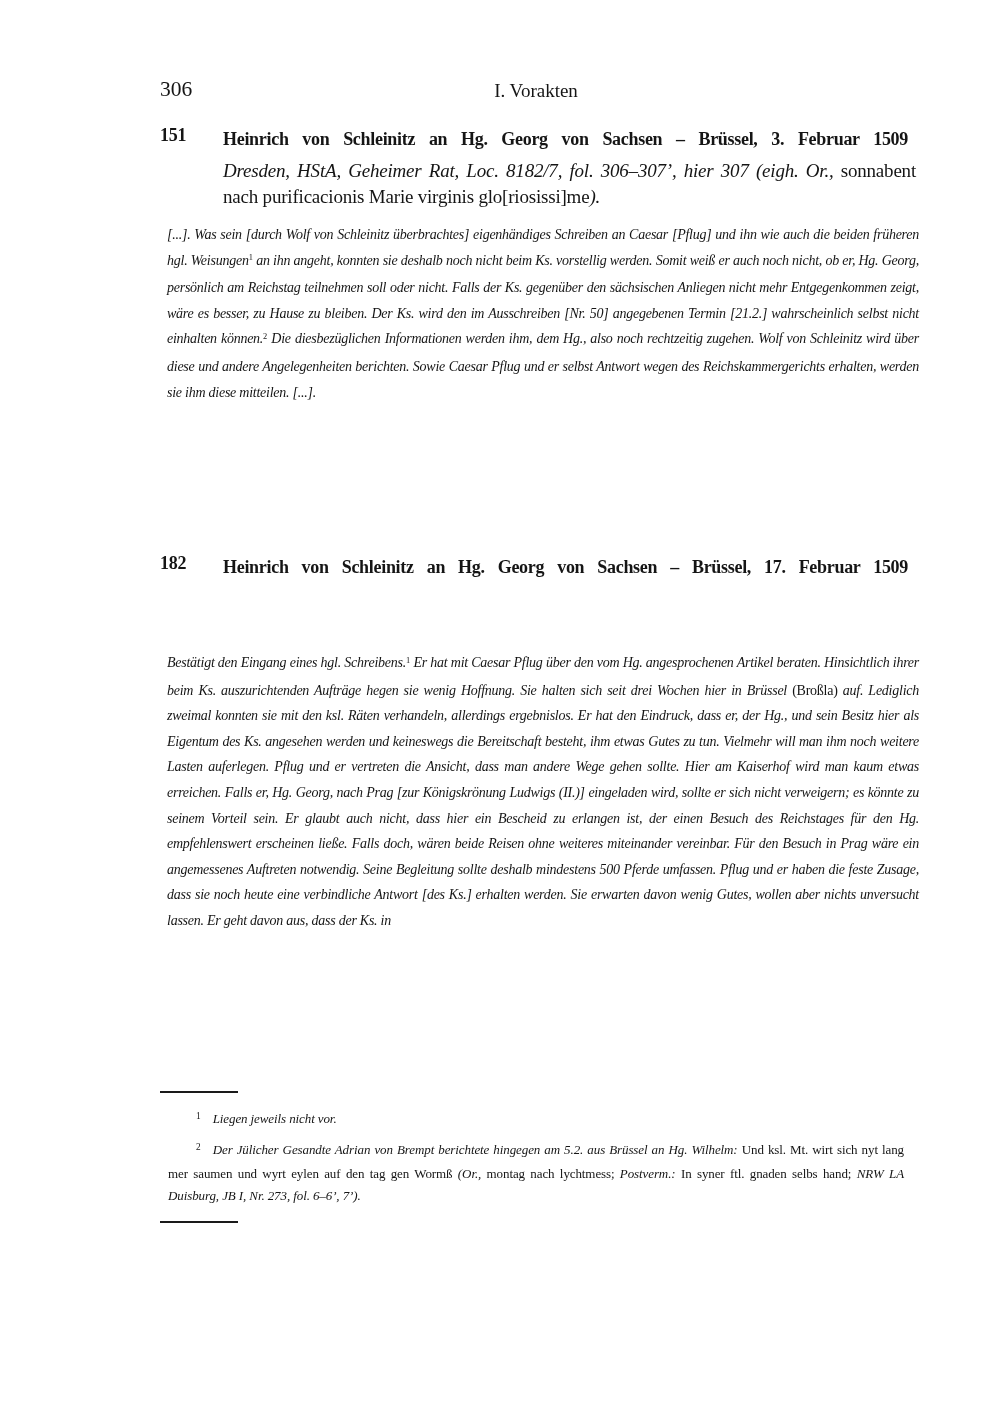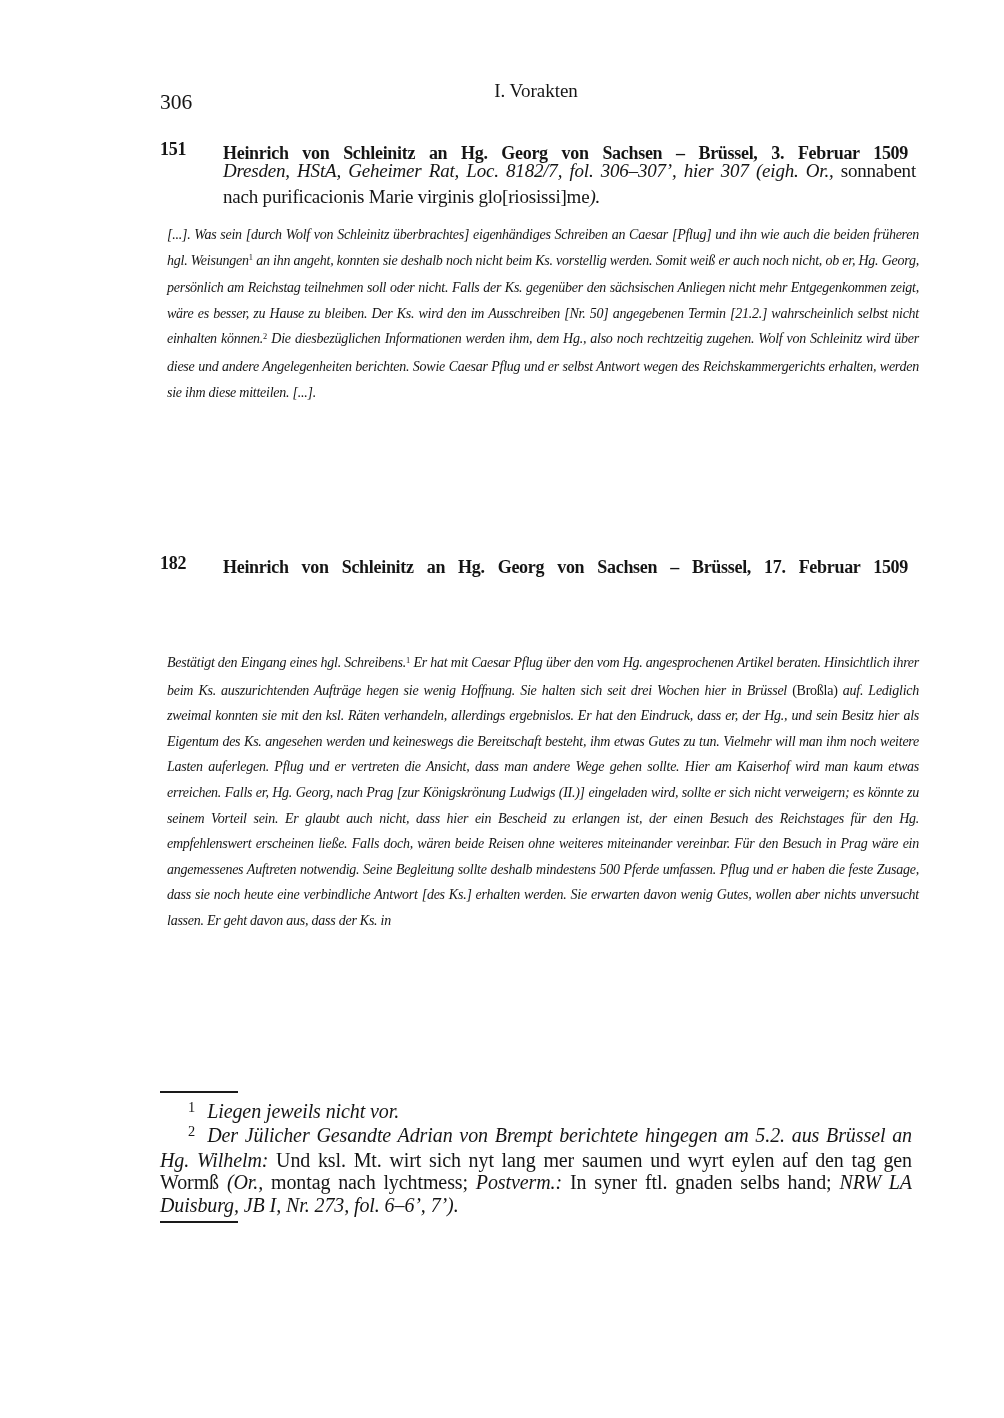"306" .pageno { top: 13px -> 0 }
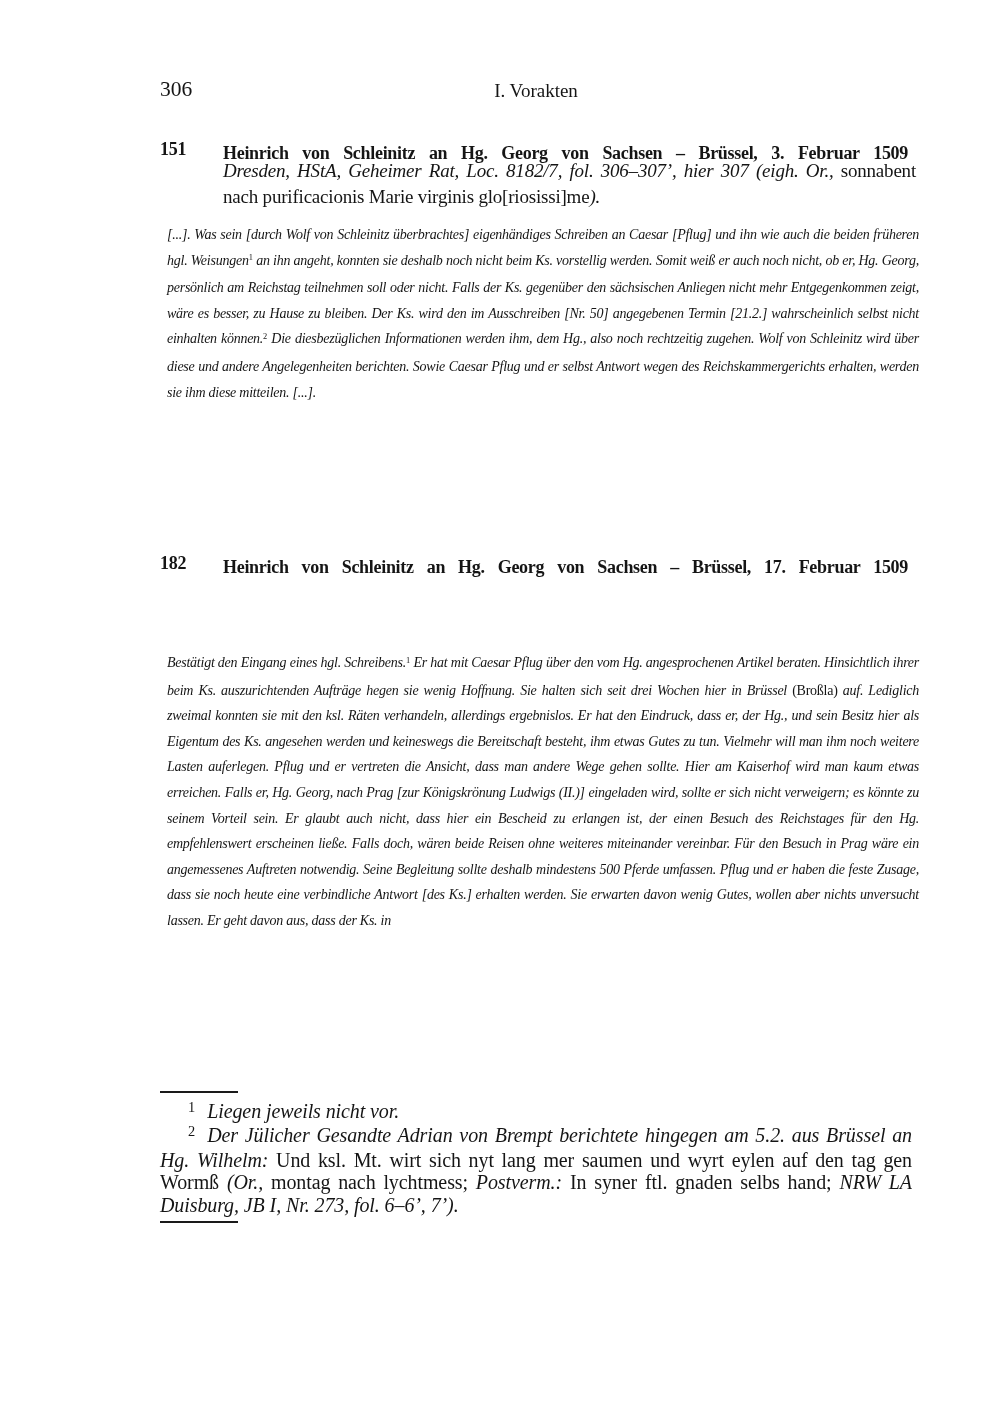"151" div.entry-heading { top: 136px -> 122px }
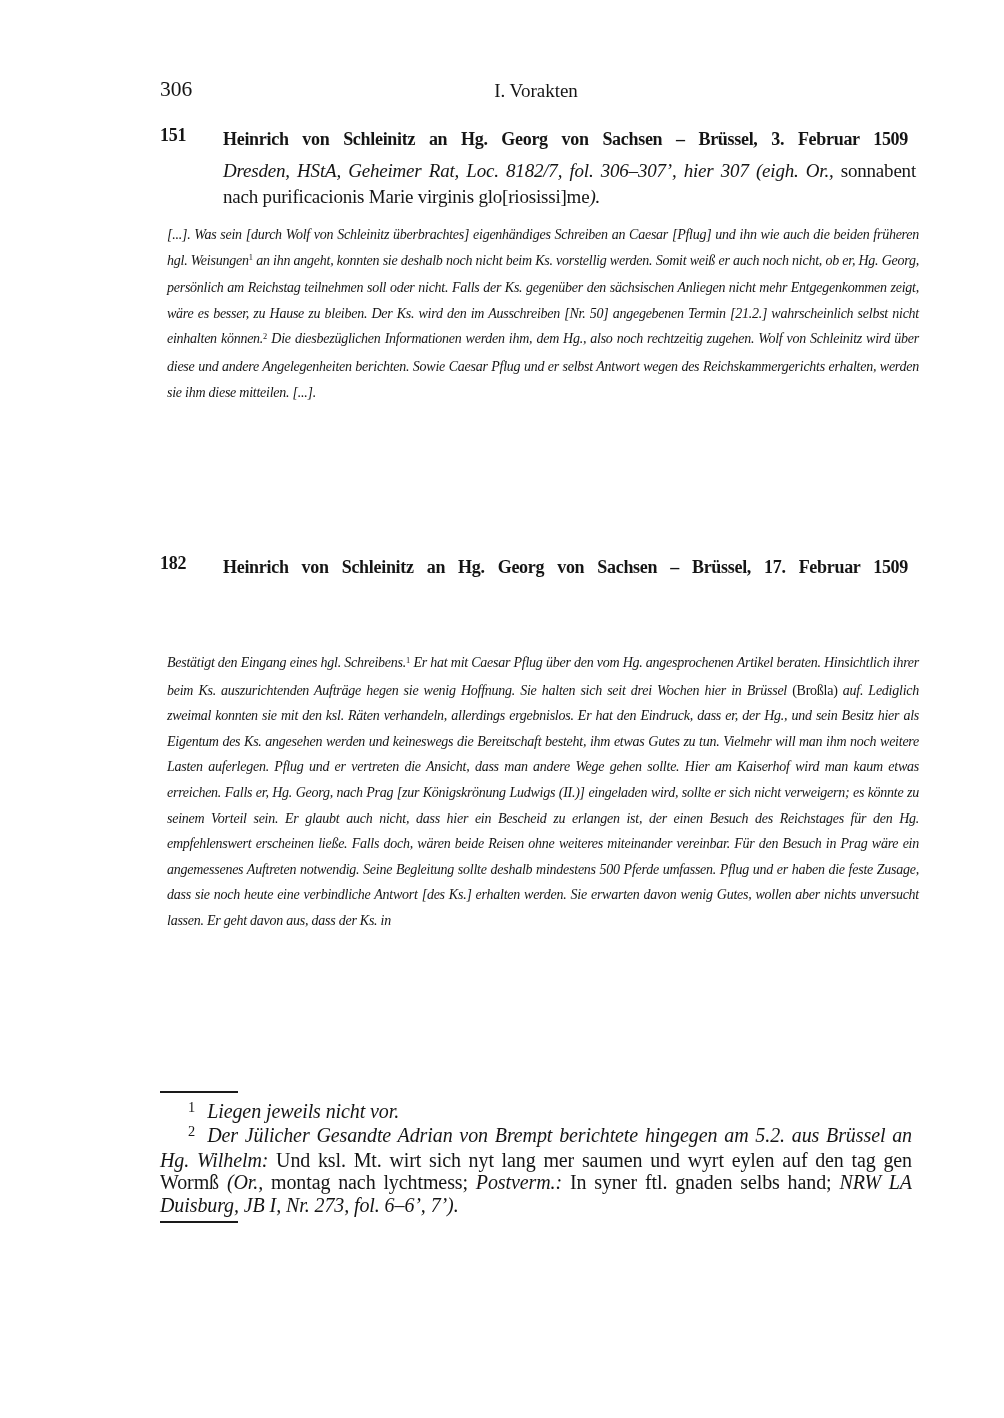"1 Liegen jeweils nicht vor." .fn { font-size: 20px -> 13px; margin: 0 -> 8px }
